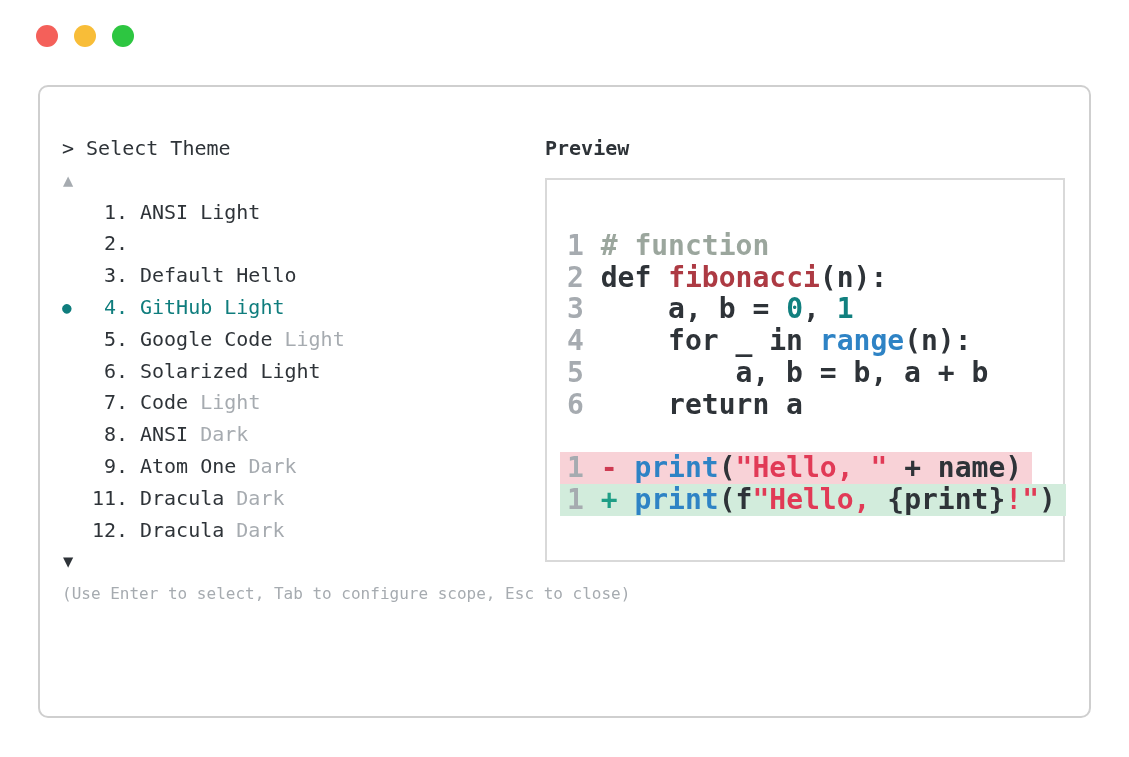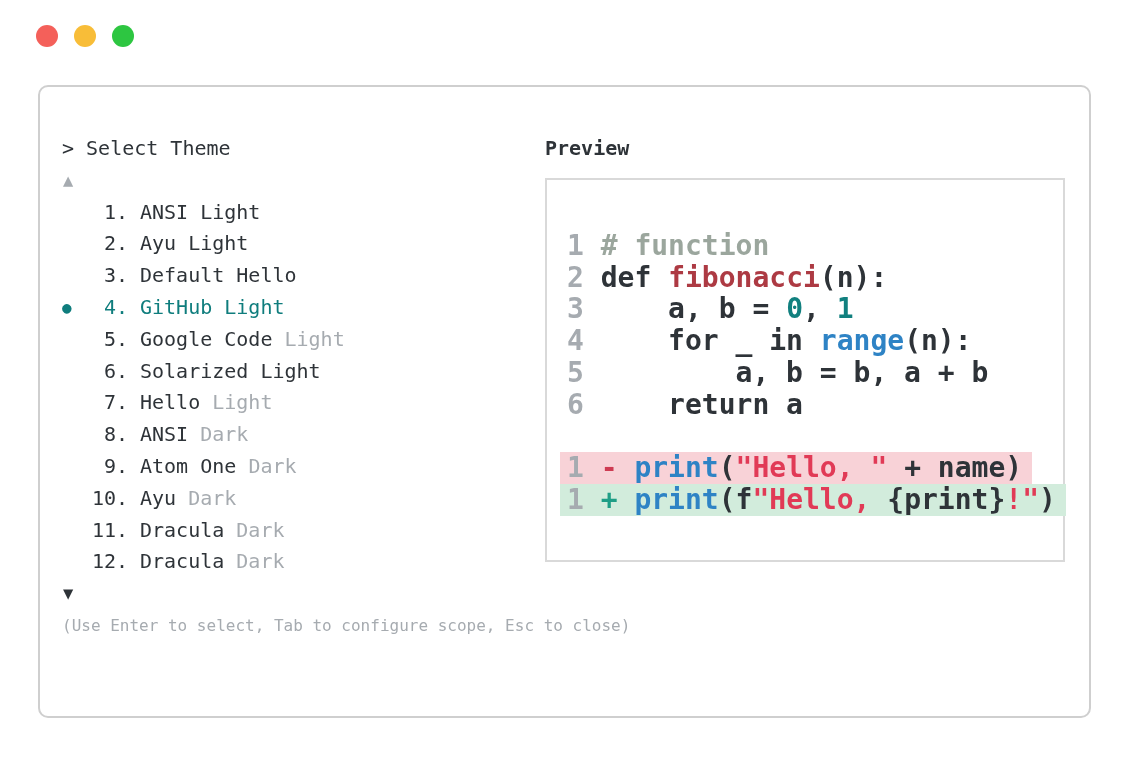"Ayu Light" span.theme-name { html: <span><span>Ayu Light</span></span> -> none }
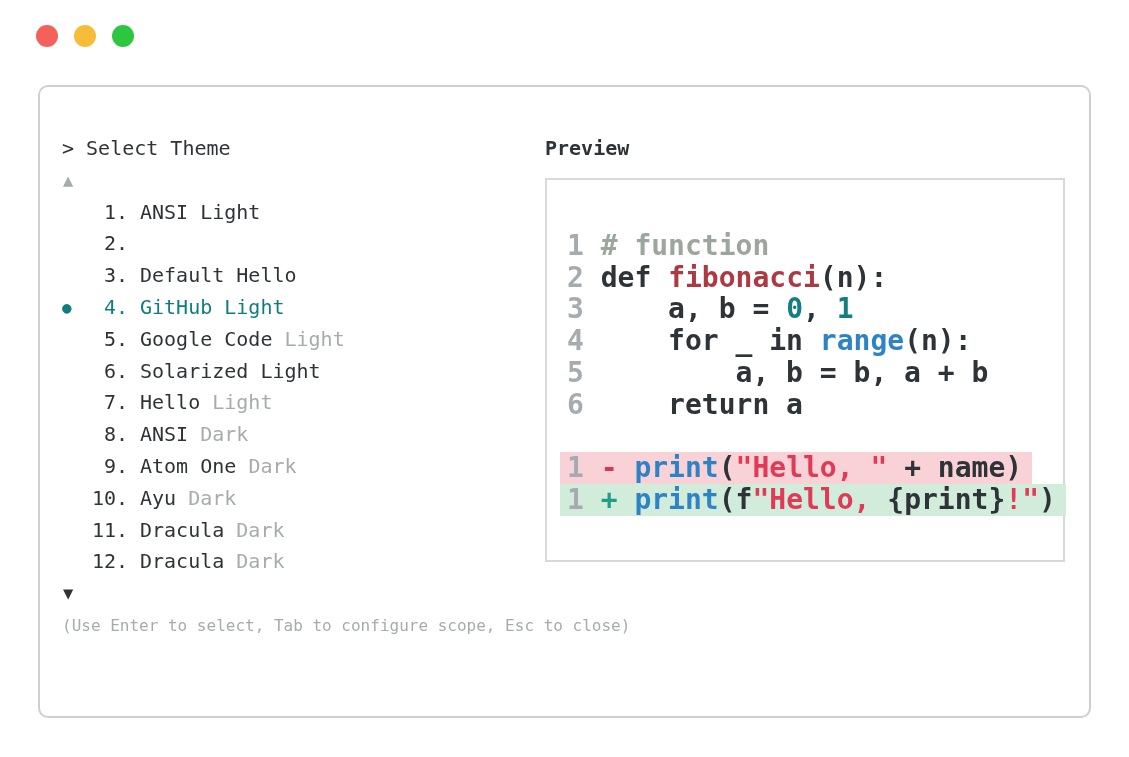"Hello" span { text: Hello -> Code }
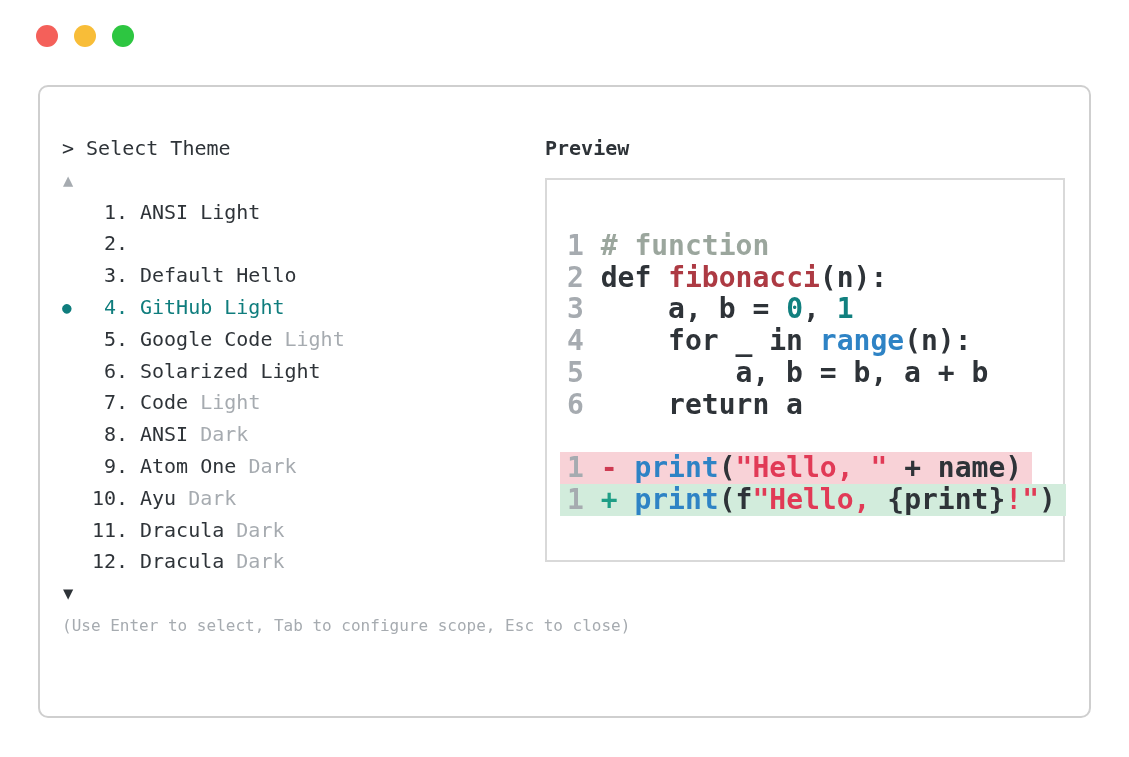"10." div.theme-row { html: <div><span></span><span>10.</span><span><span>Ayu </span><span>Dark</span></span></div> -> none }
